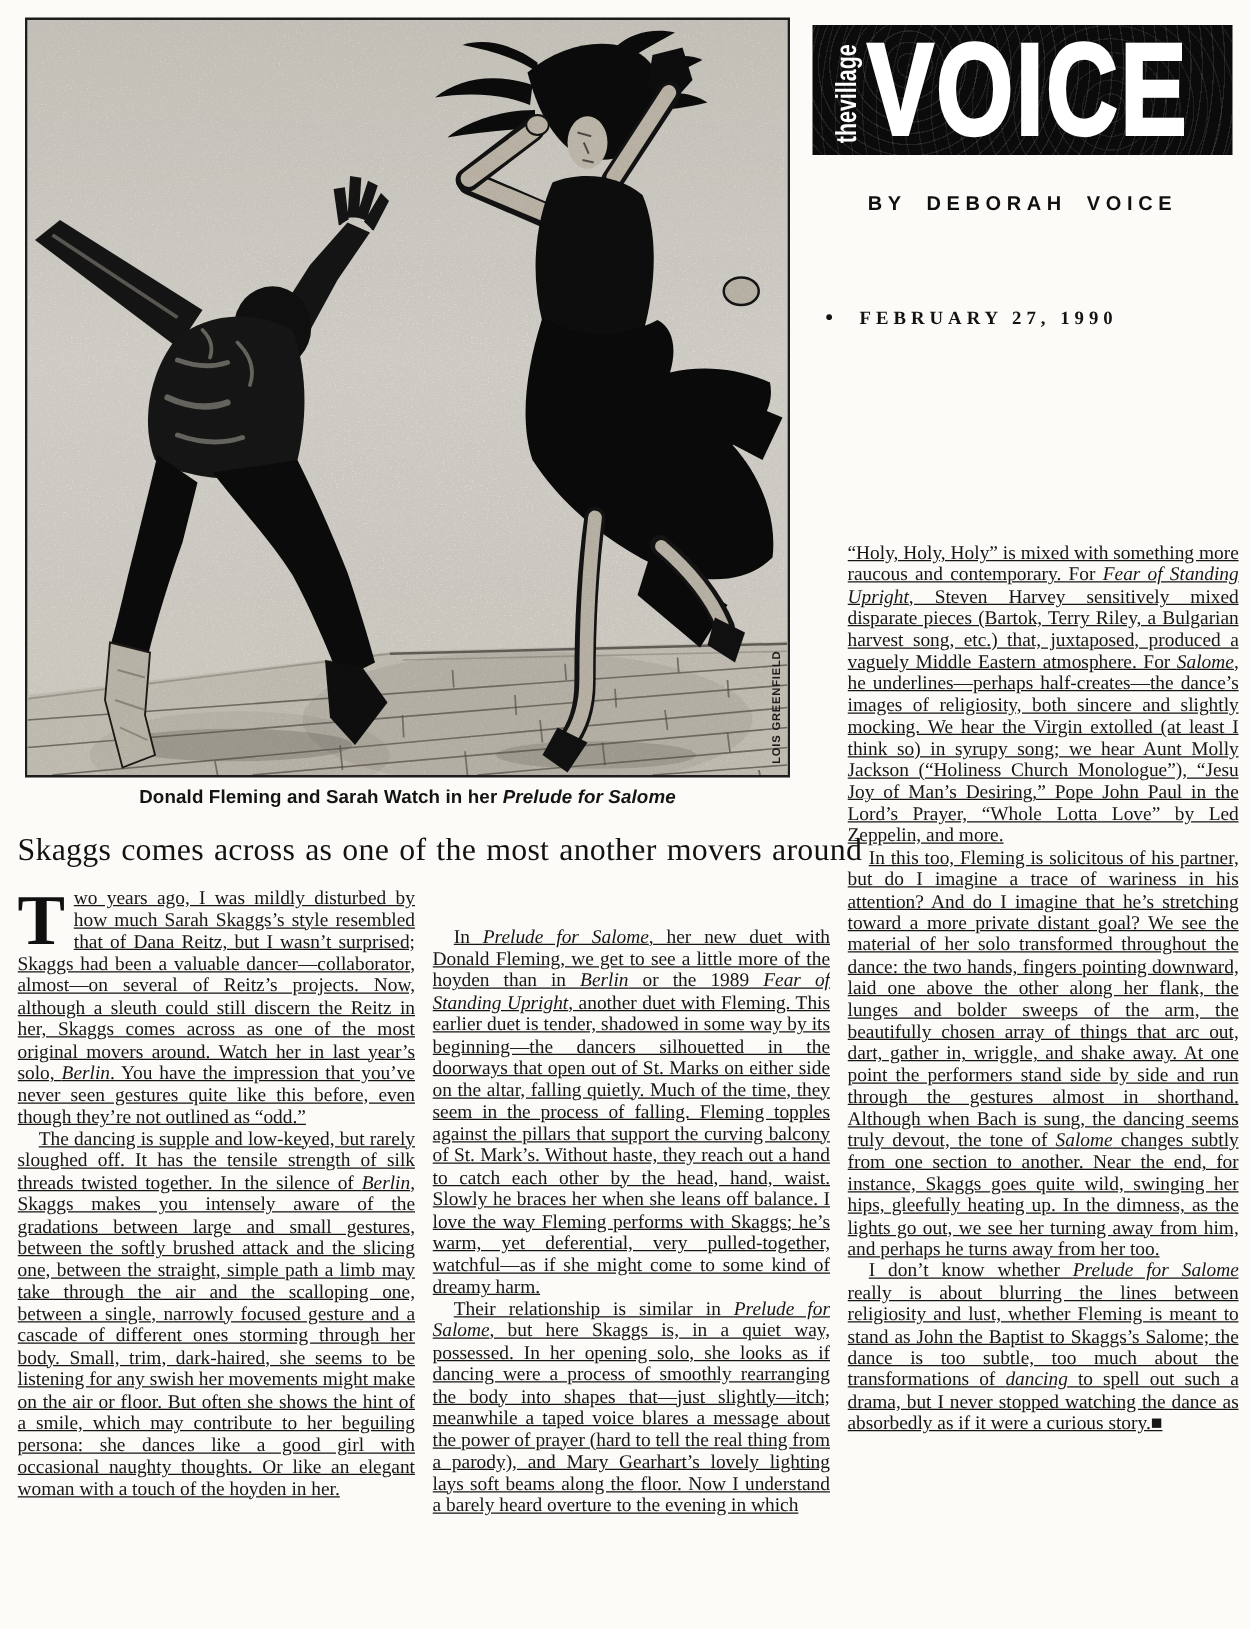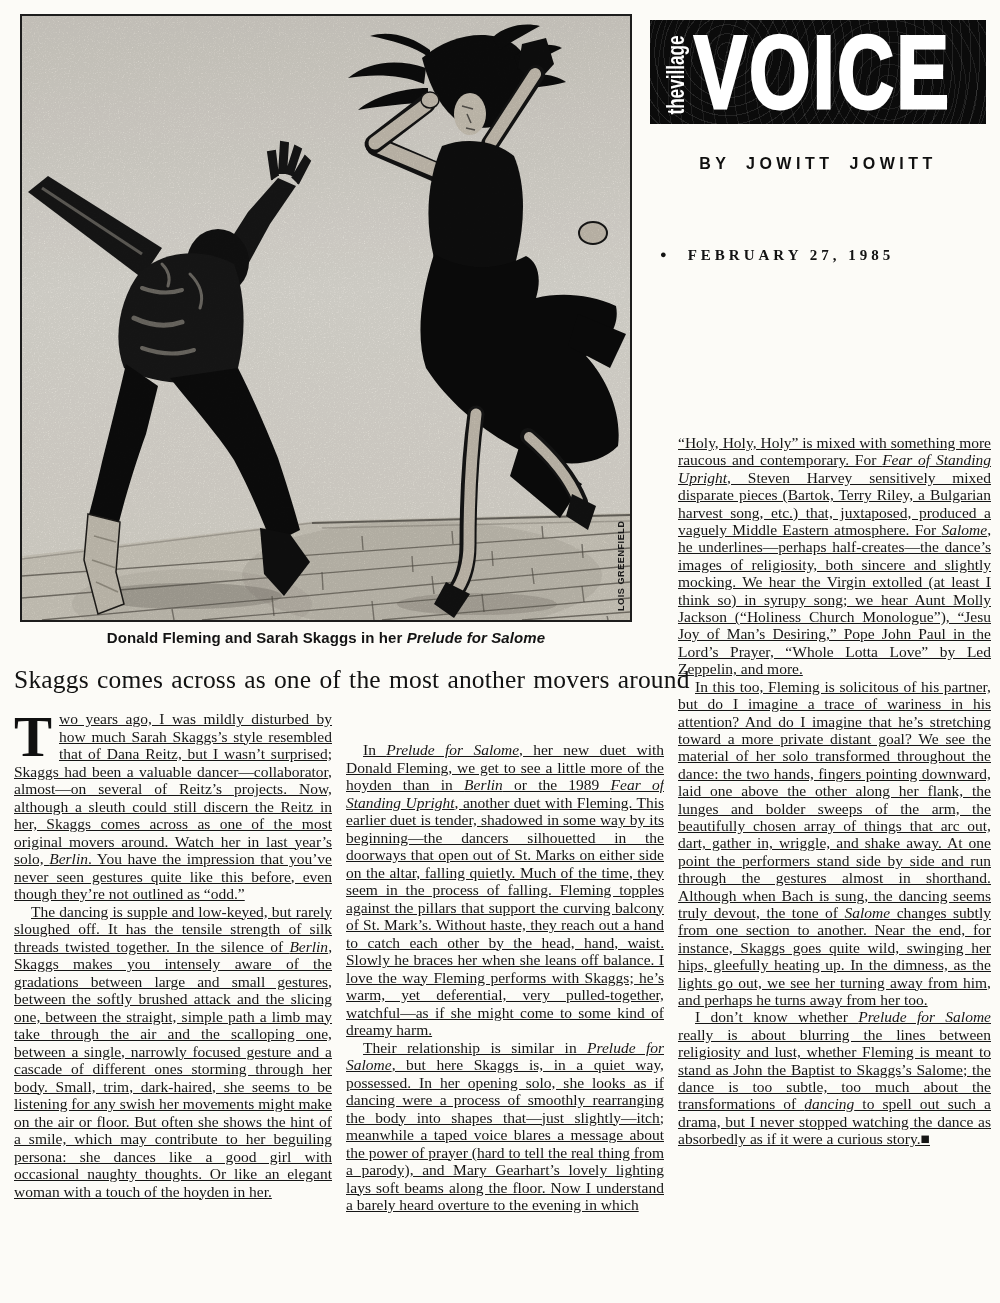"BY JOWITT JOWITT" div.byline { text: JOWITT JOWITT -> DEBORAH VOICE }
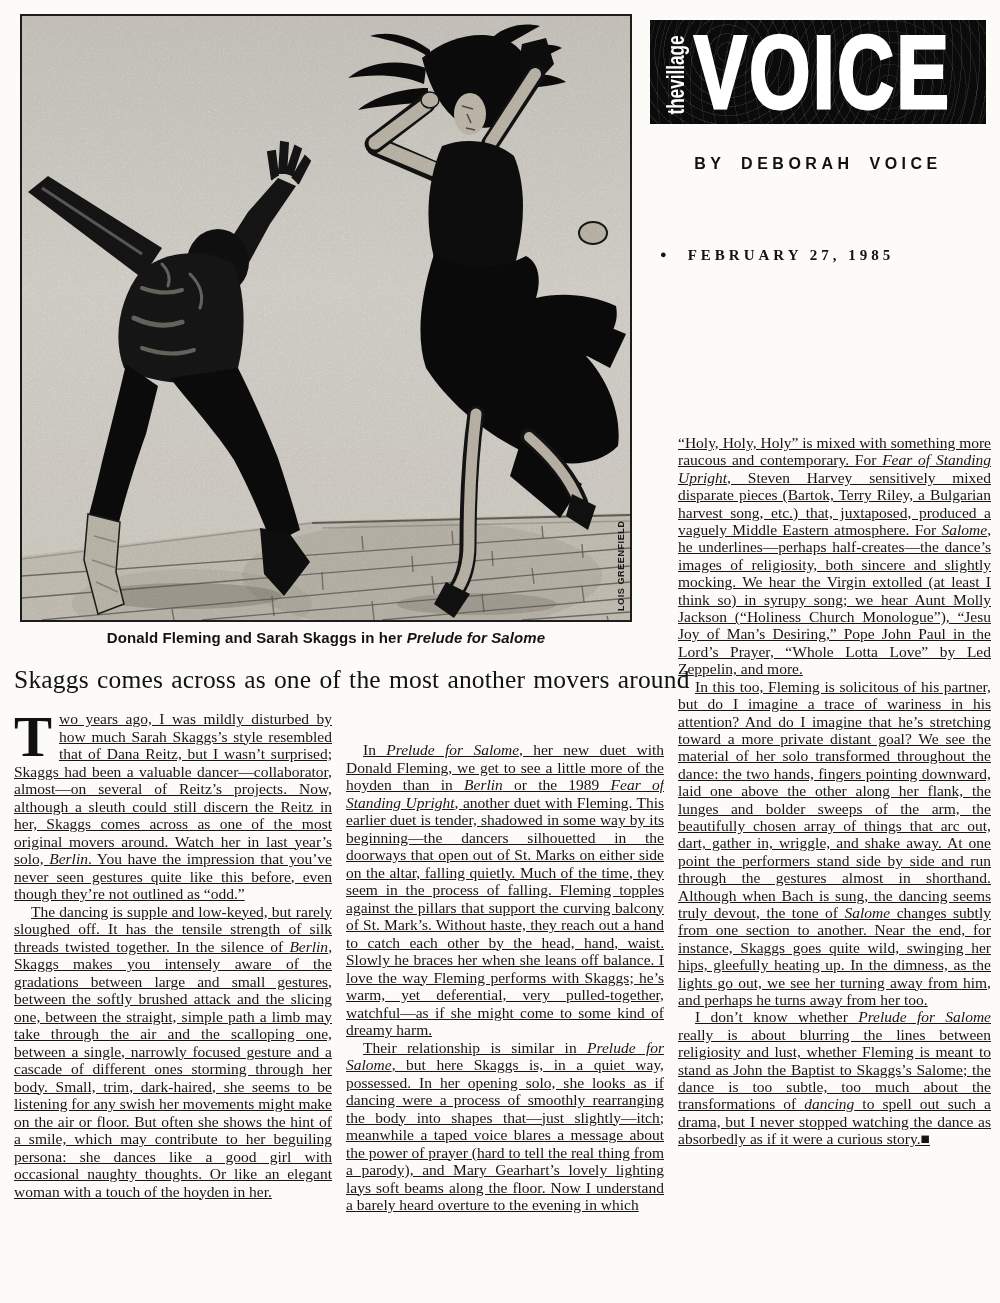"FEBRUARY 27, 1985" span { text: 1985 -> 1990 }
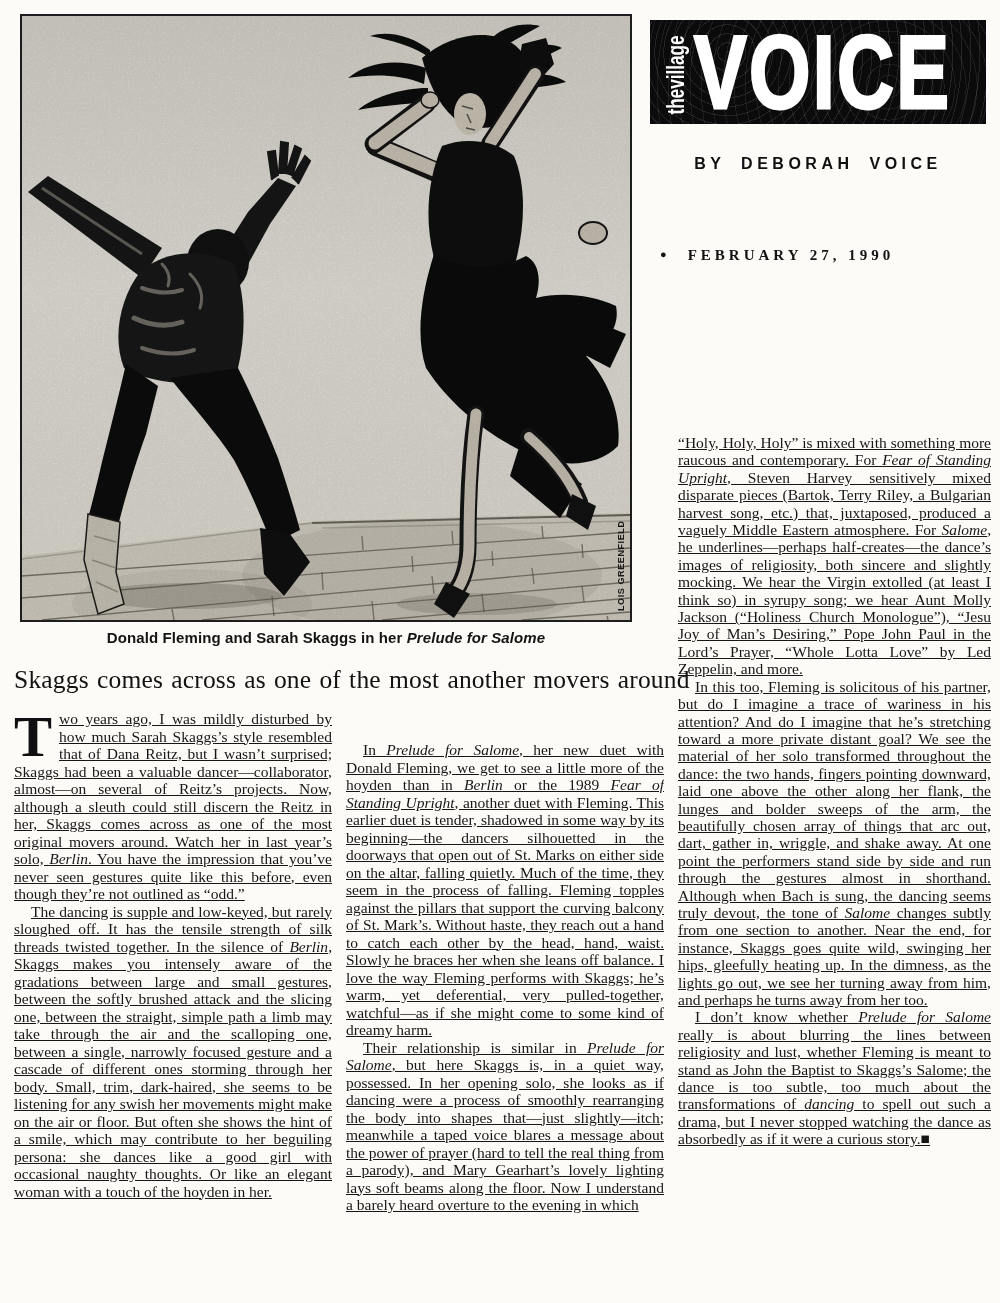"Donald Fleming and Sarah Skaggs" span { text: Skaggs -> Watch }
